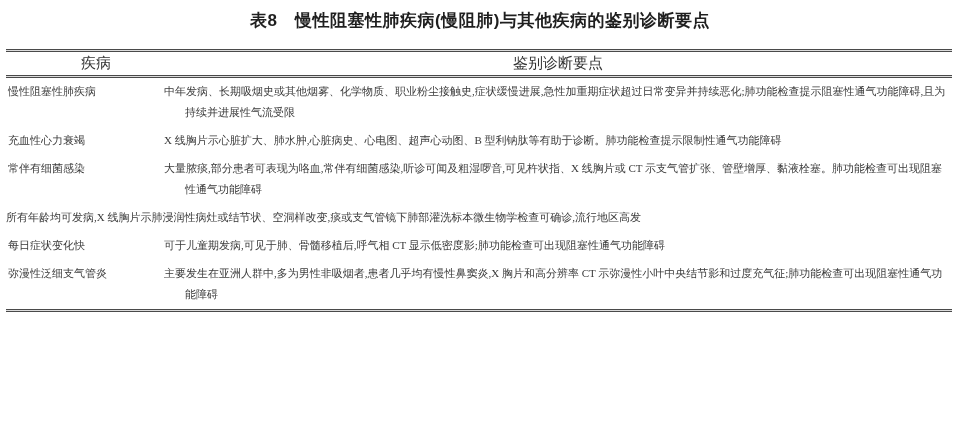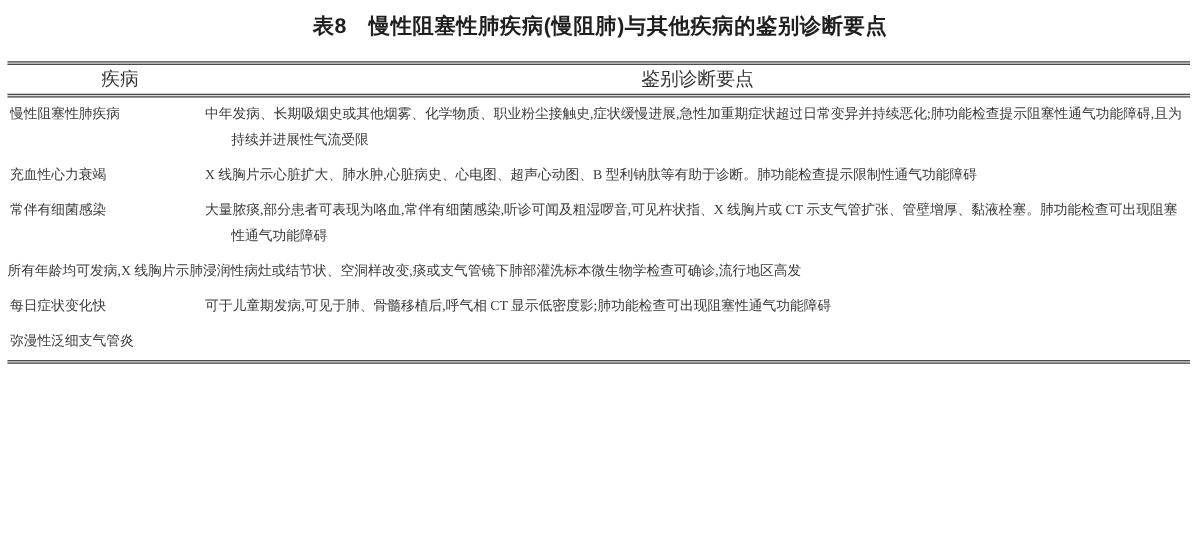"主要发生在亚洲人群中,多为男性非吸烟者,患者几乎均有慢性鼻窦炎,X" div.cell-points { html: none -> <div>主要发生在亚洲人群中,多为男性非吸烟者,患者几乎均有慢性鼻窦炎,X 胸片和高分辨率 CT 示弥漫性小叶中央结节影和过度充气征;肺功能检查可出现阻塞性通气功能障碍</div> }
